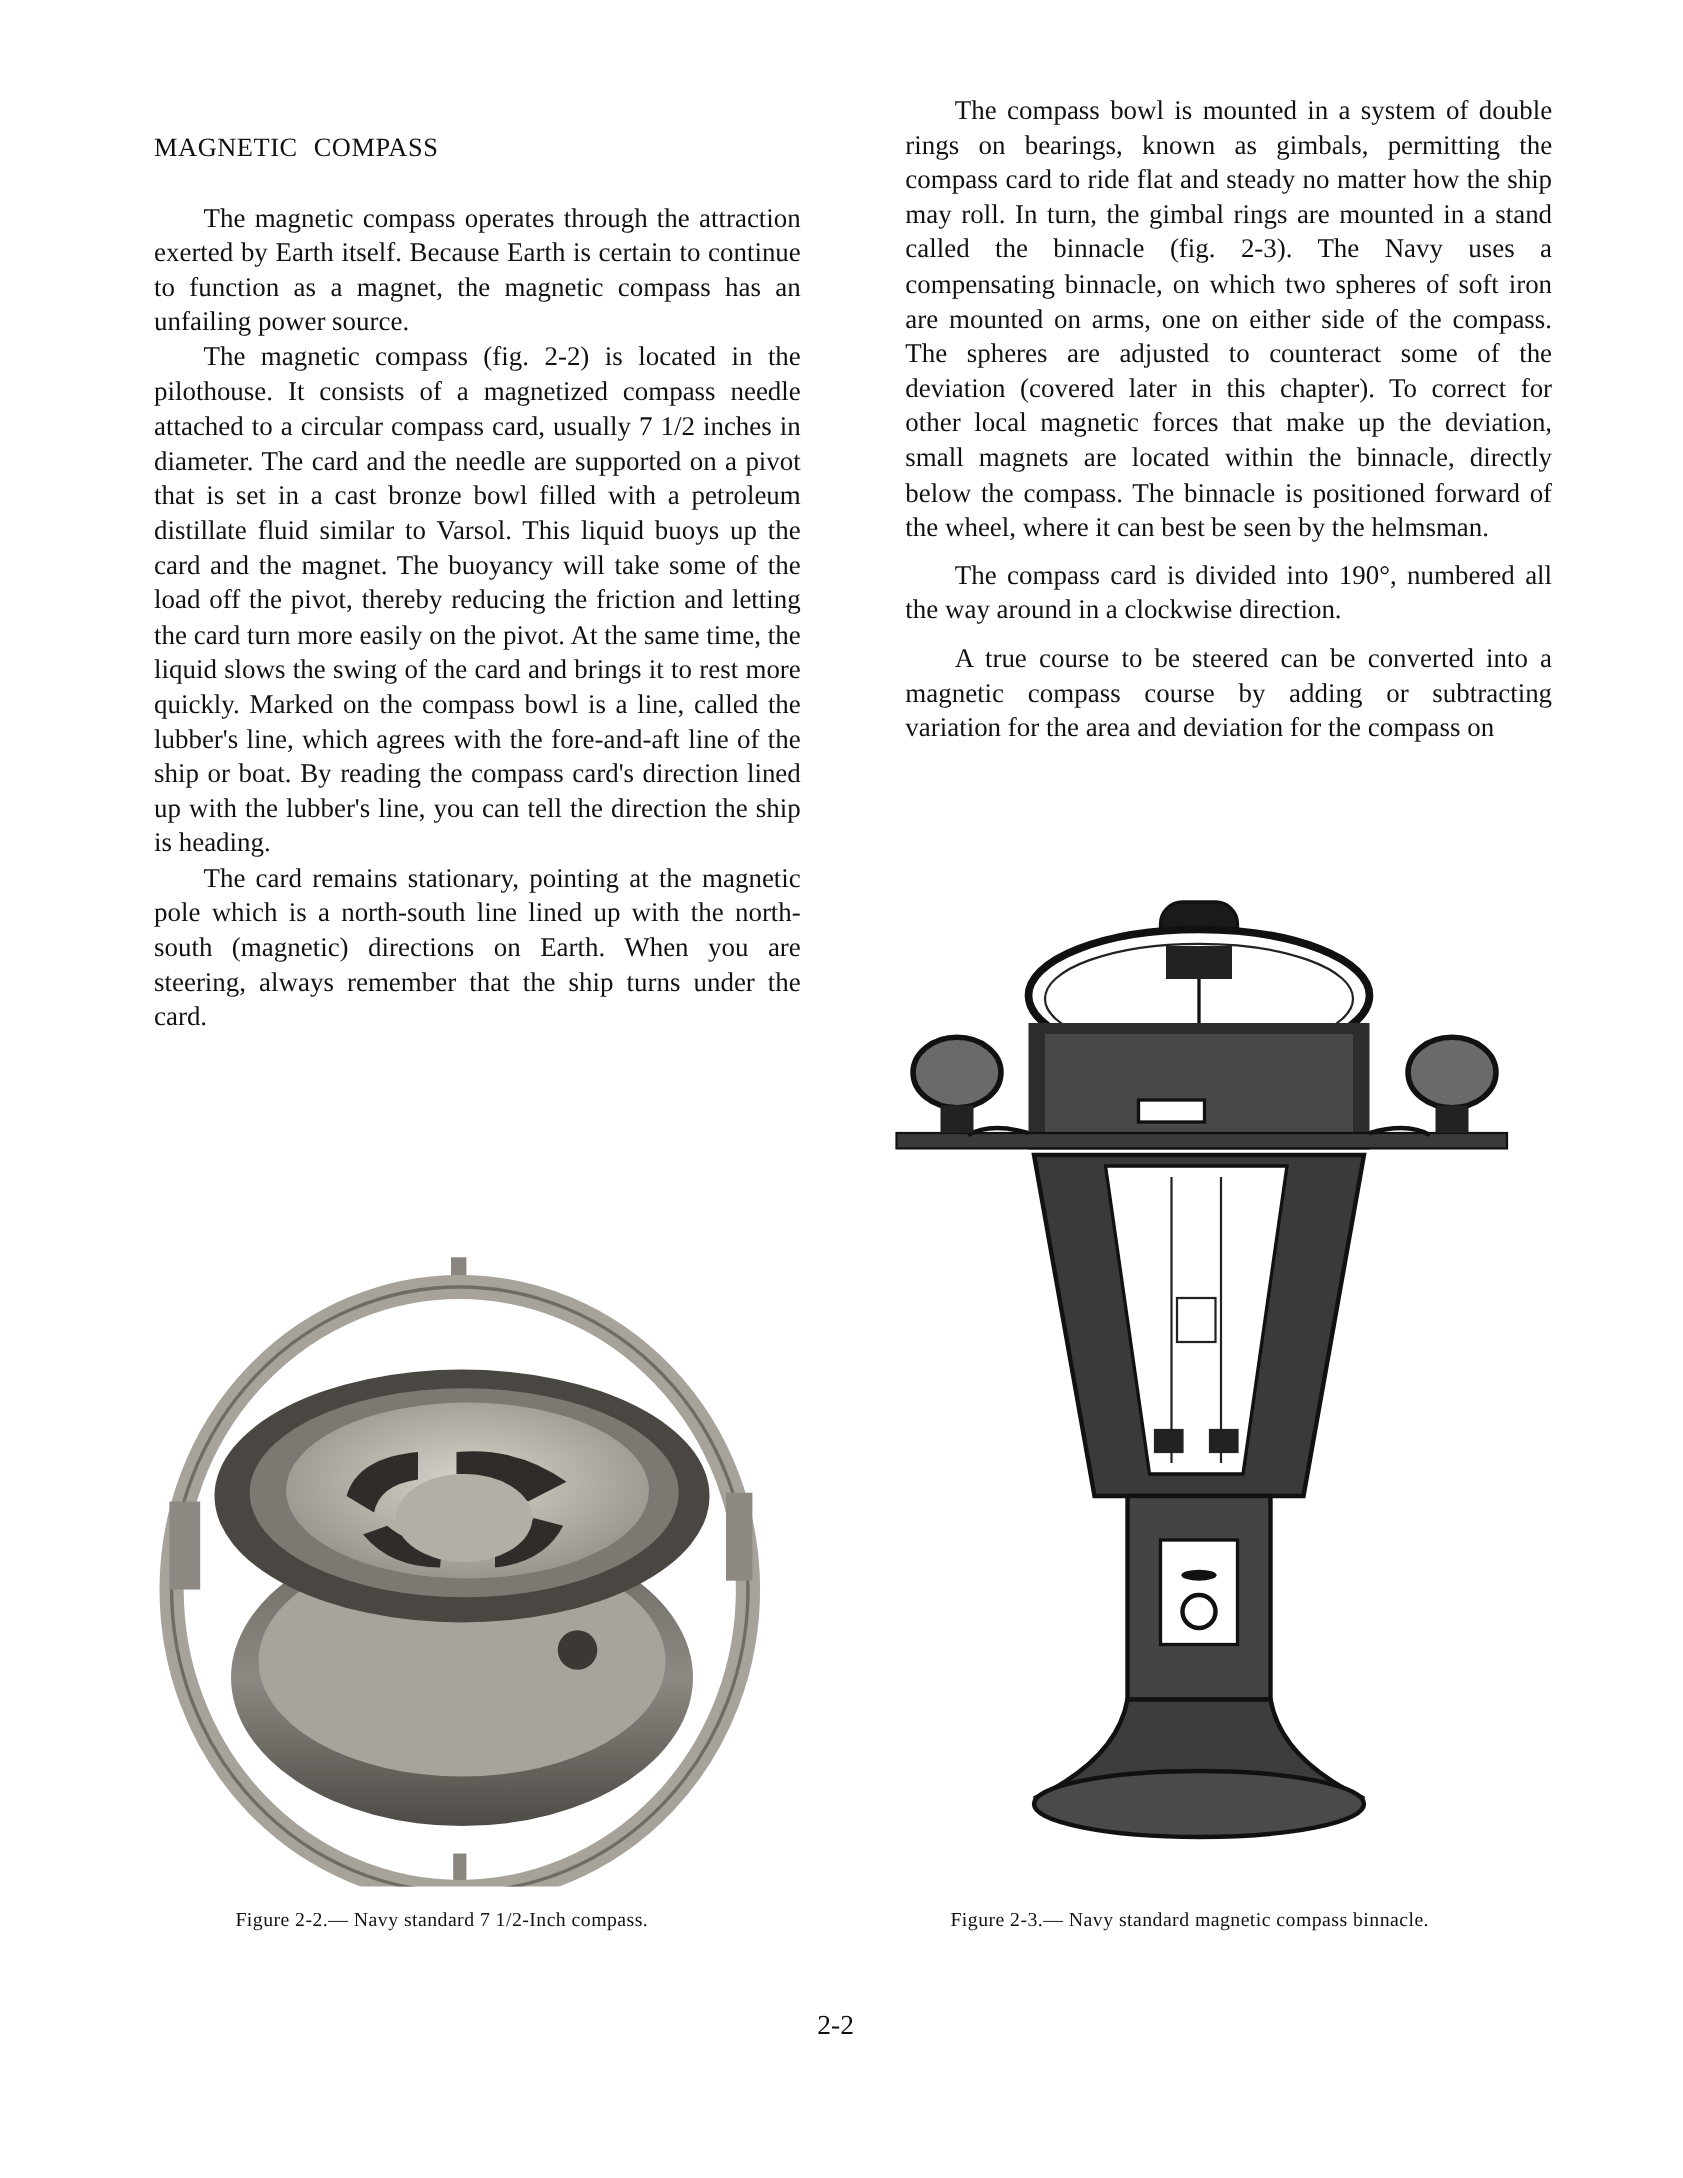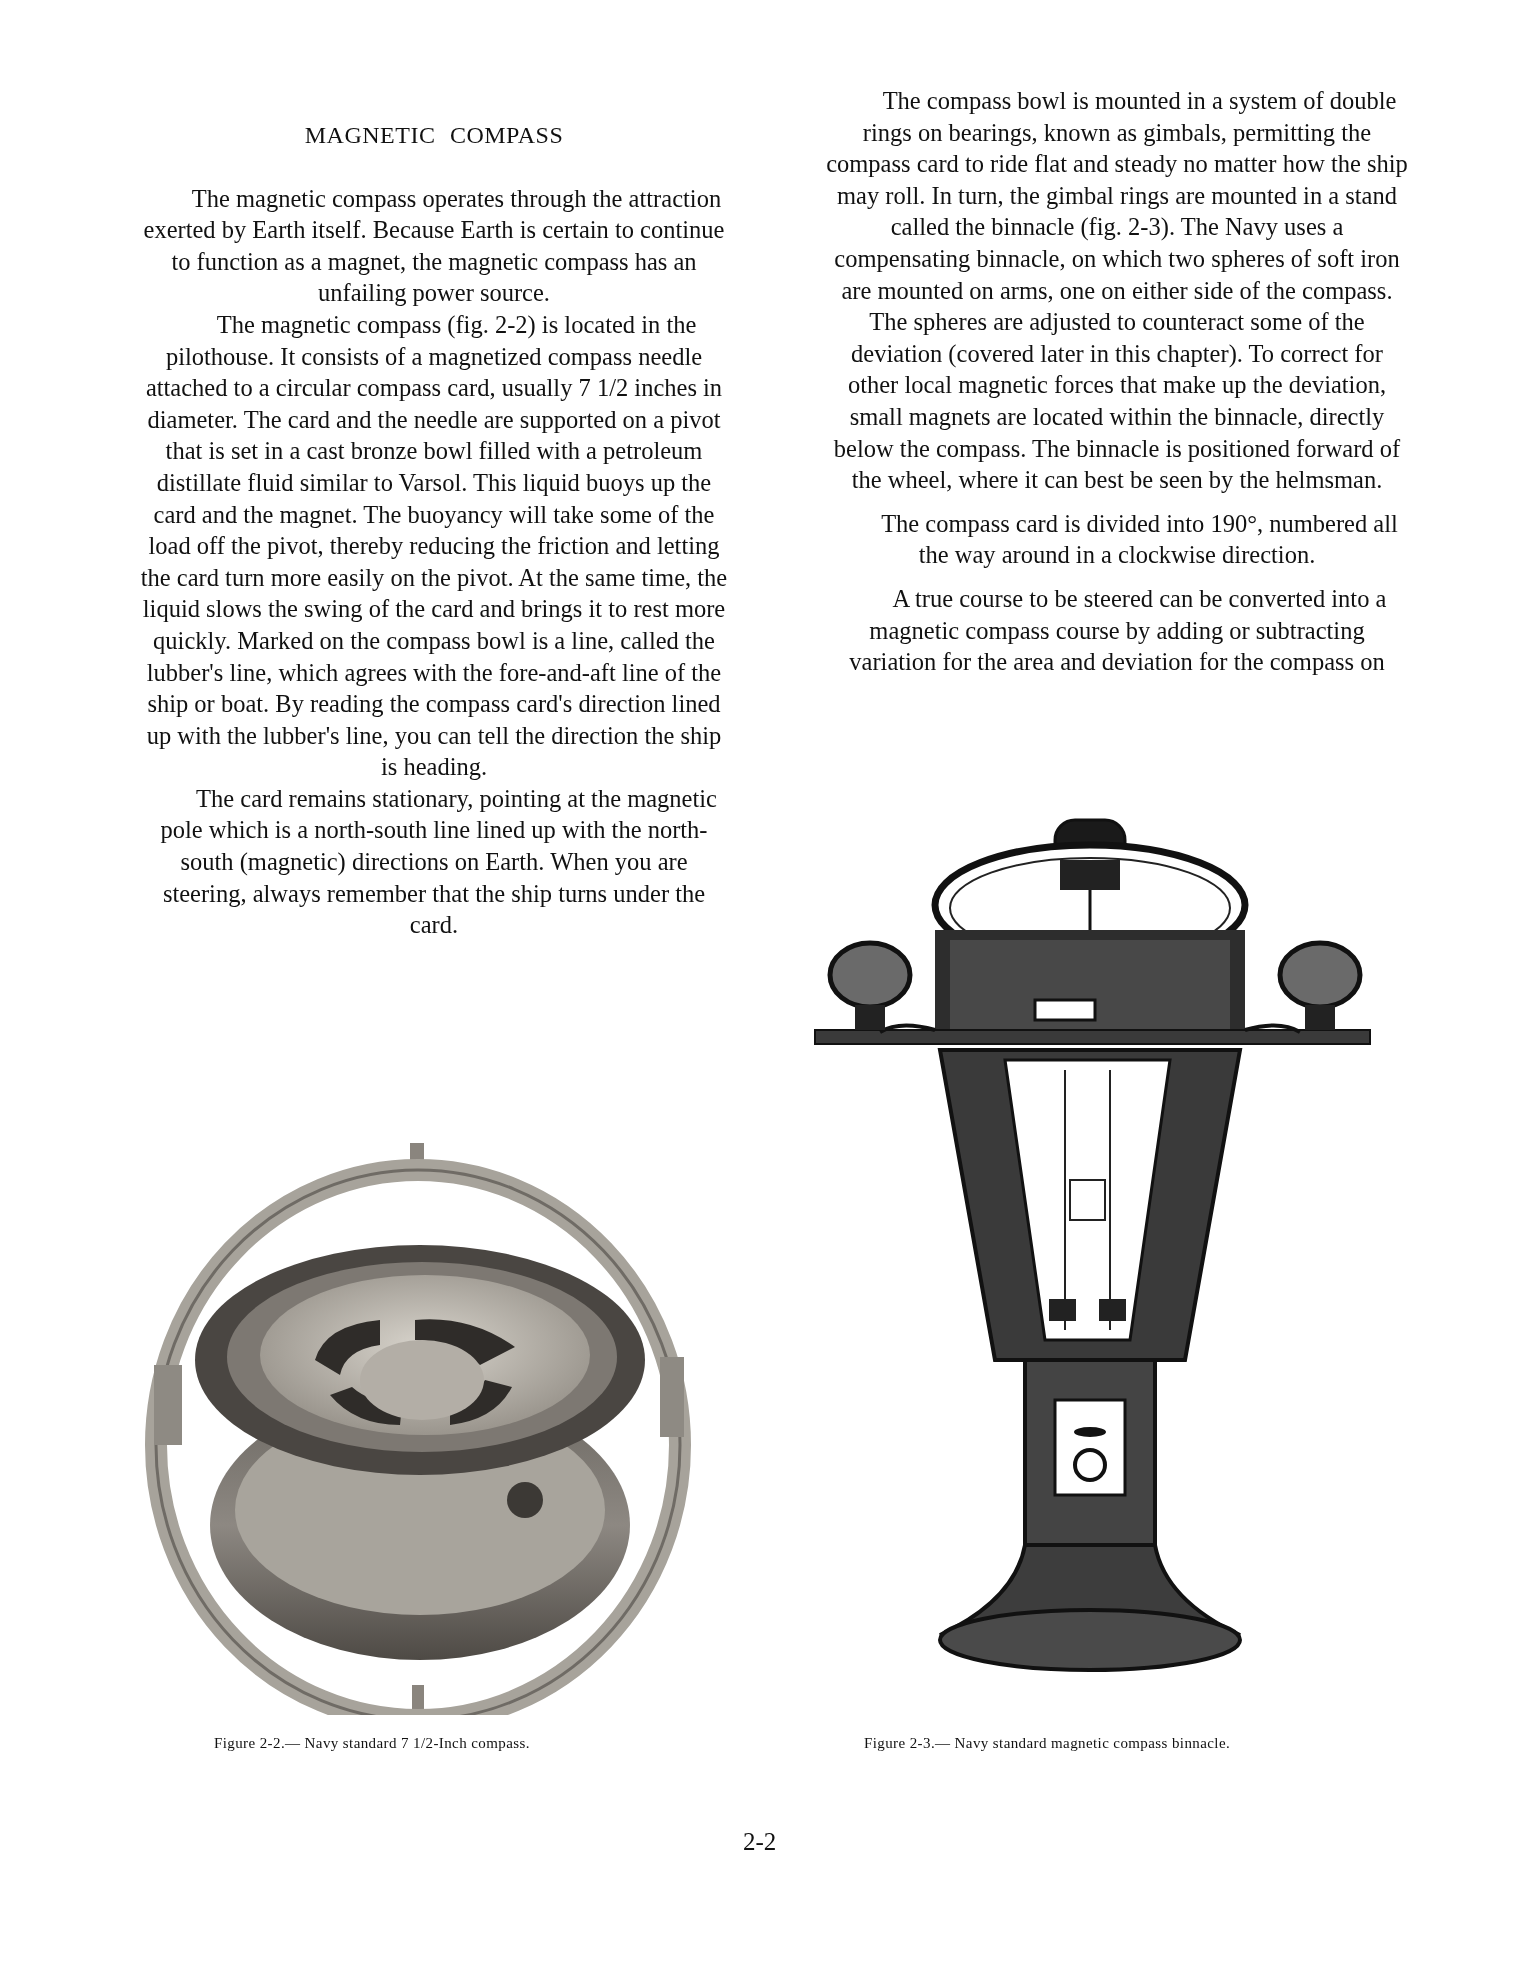"MAGNETIC COMPASS" .col p { text-align: center -> none }
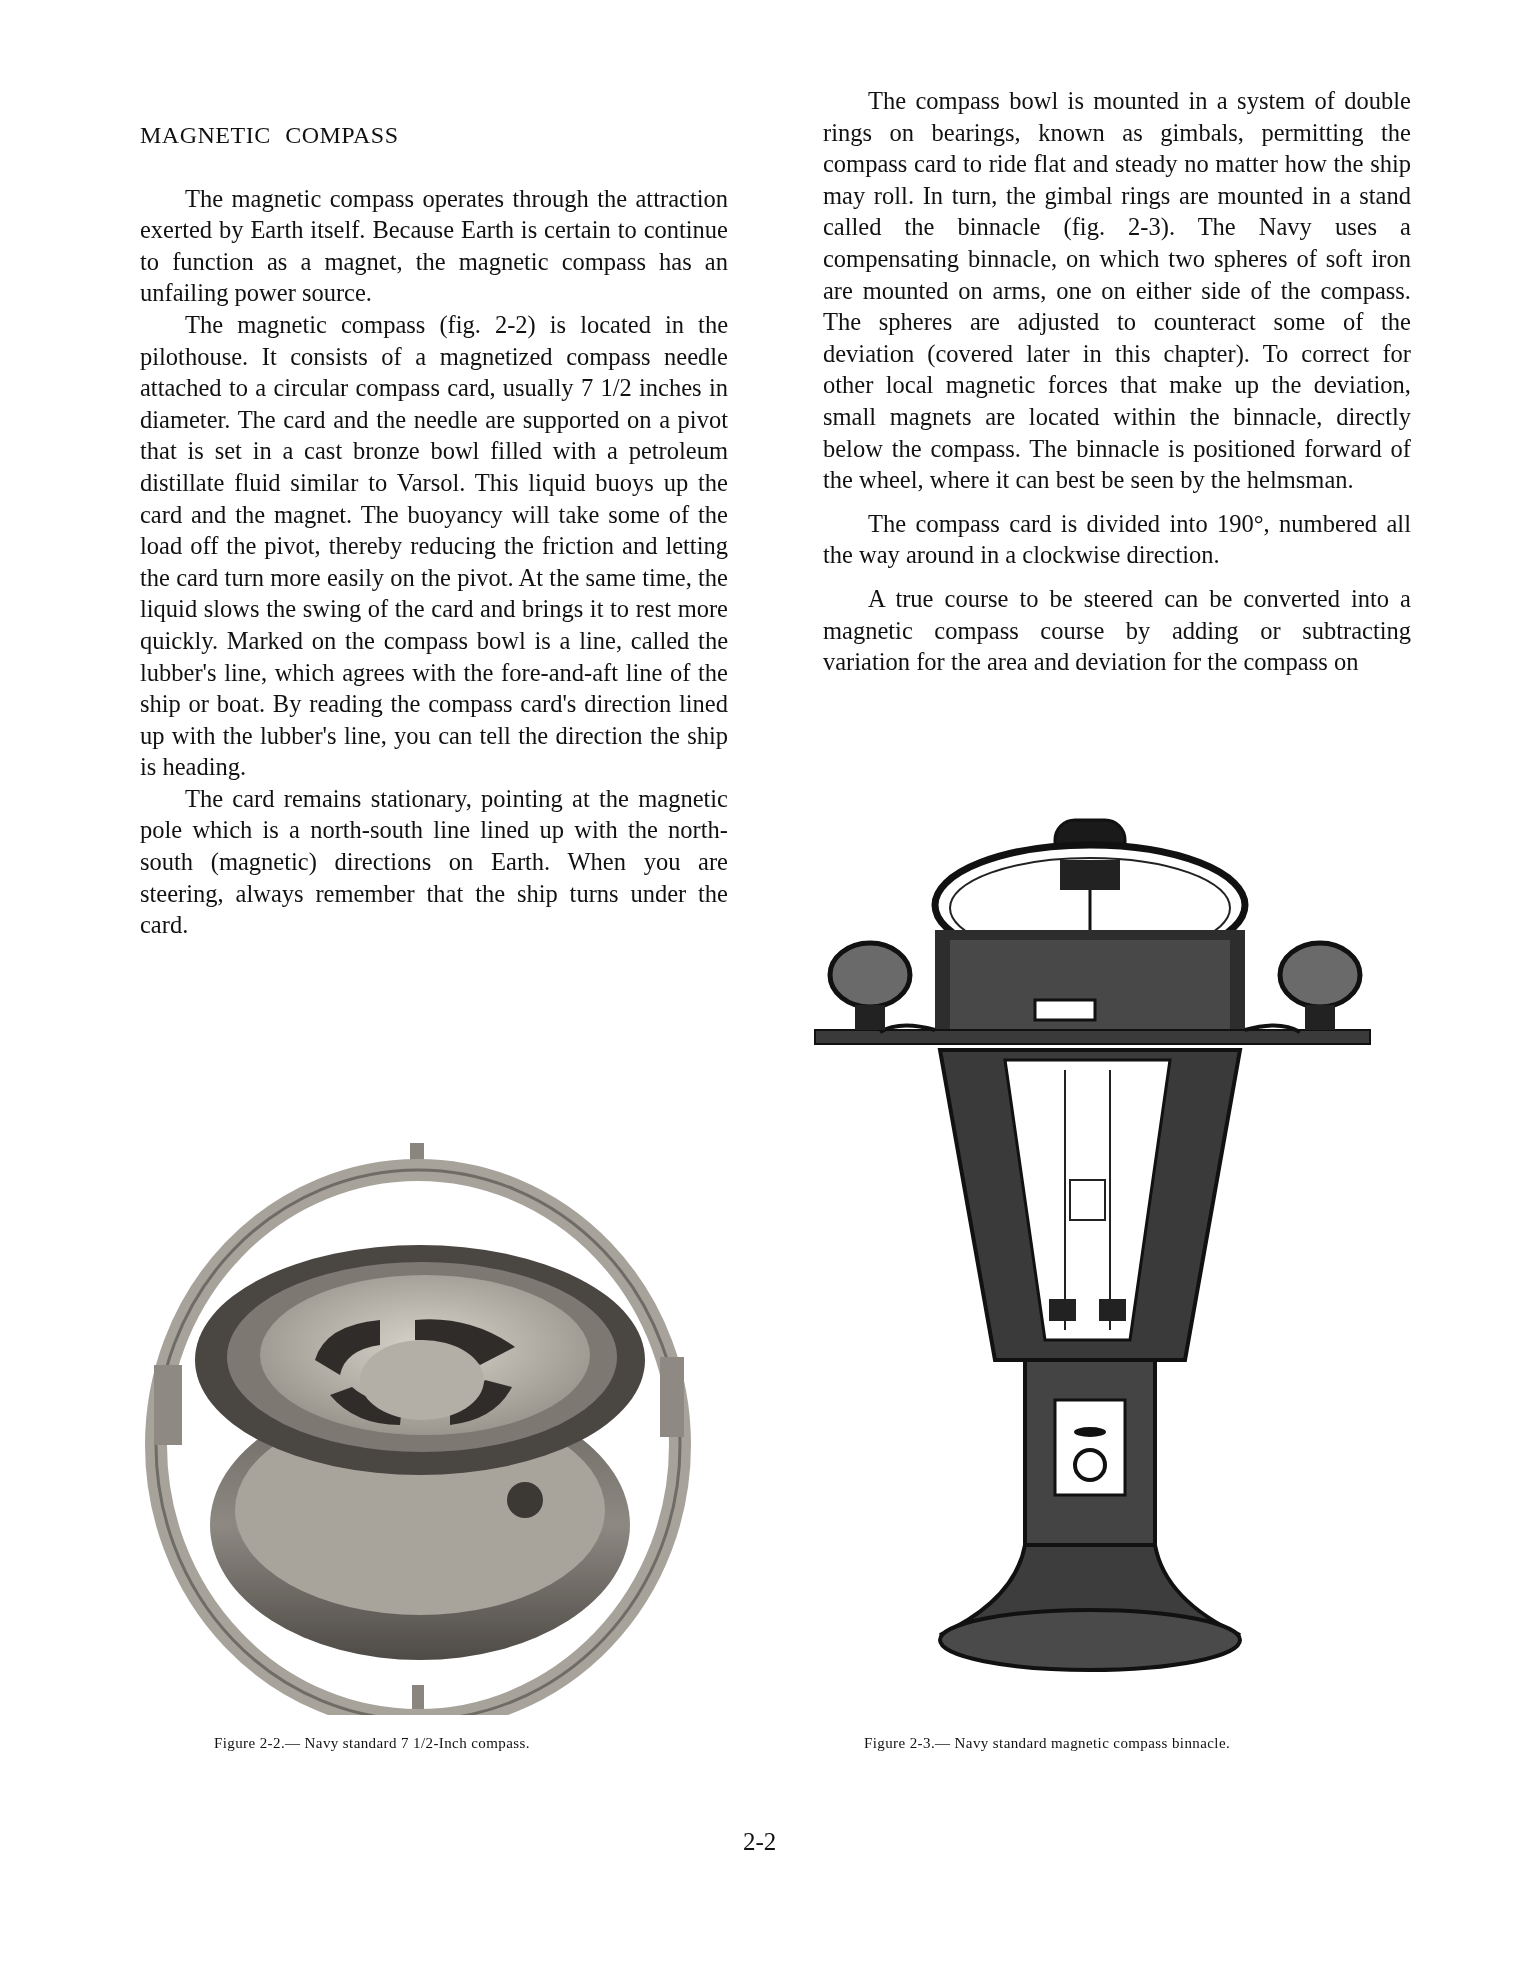"Figure 2-2.— Navy standard 7" .caption { font-size: 15px -> 18px }
